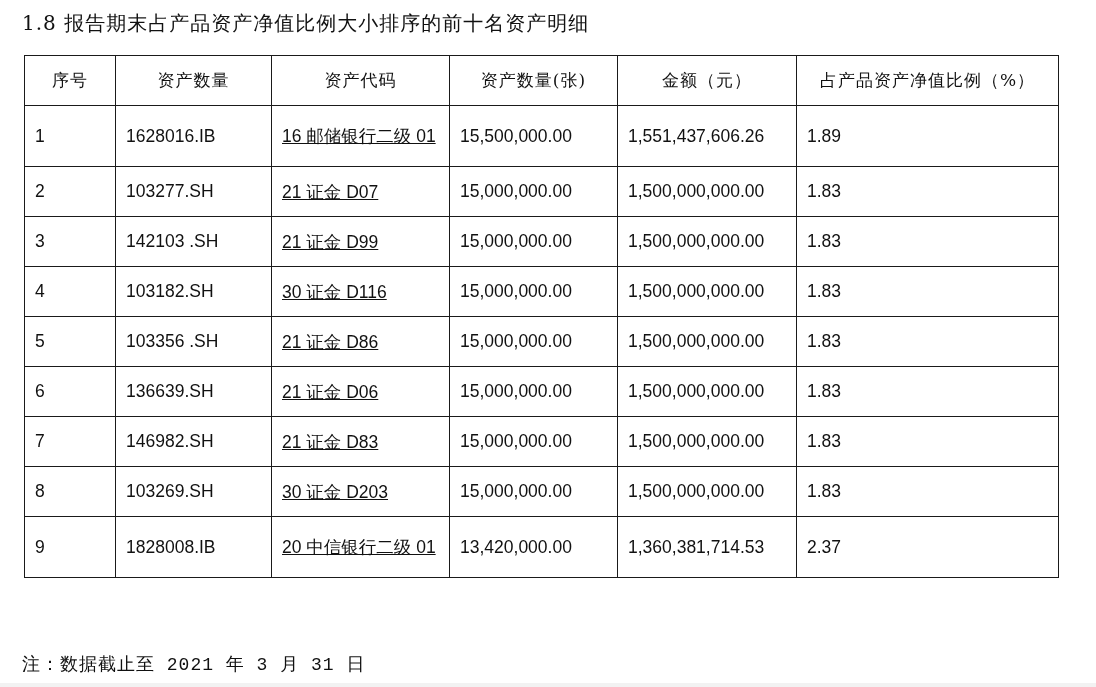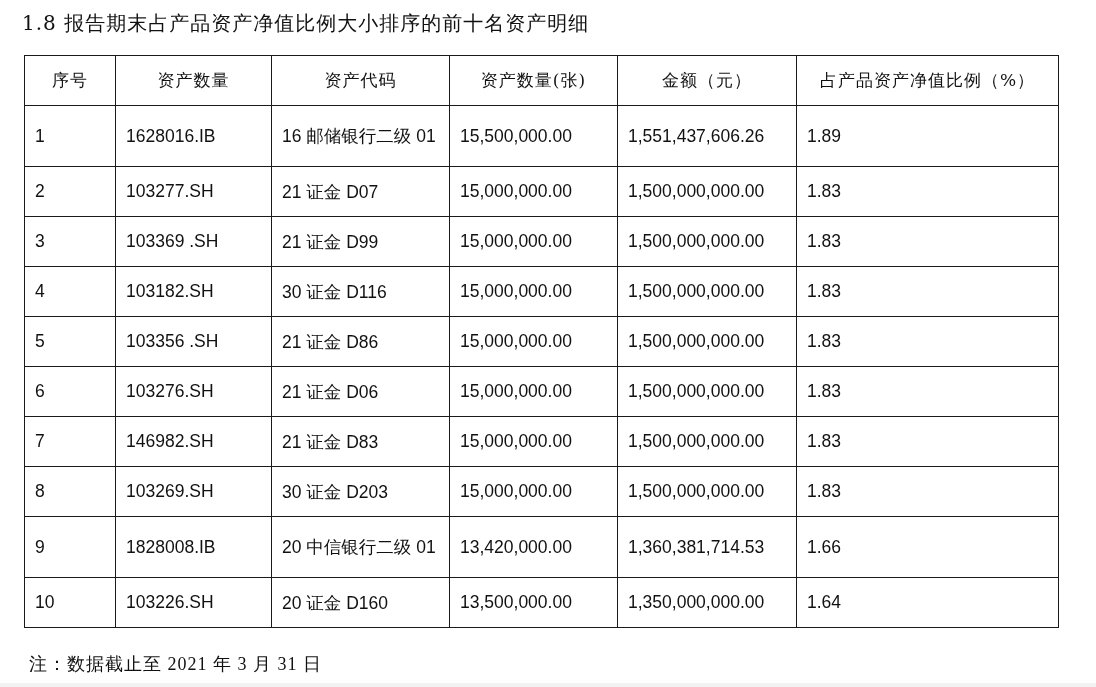"16 邮储银行二级 01" table.assets td.name { text-decoration: none -> underline }
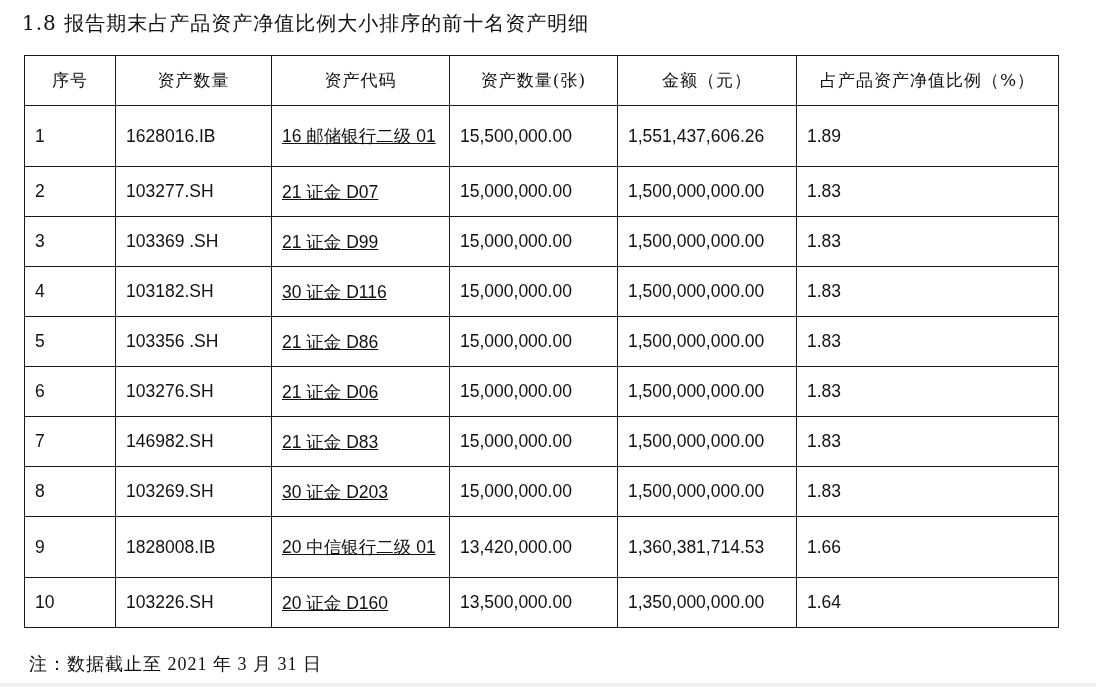"103369 .SH" td { text: 103369 -> 142103 }
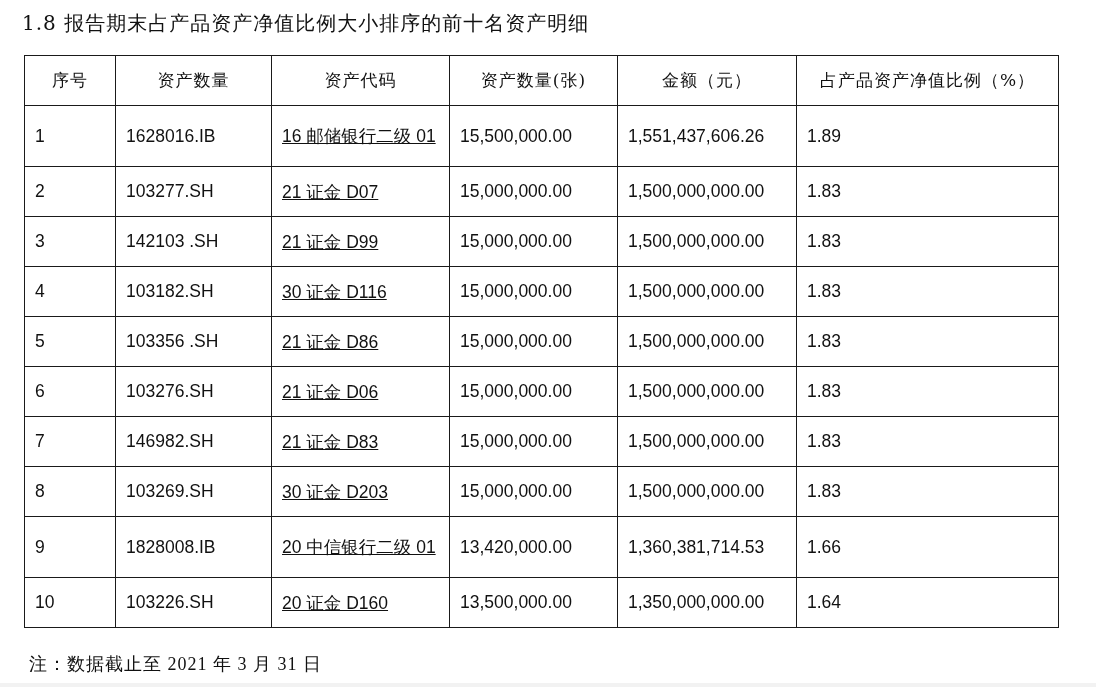"103276.SH" td { text: 103276.SH -> 136639.SH }
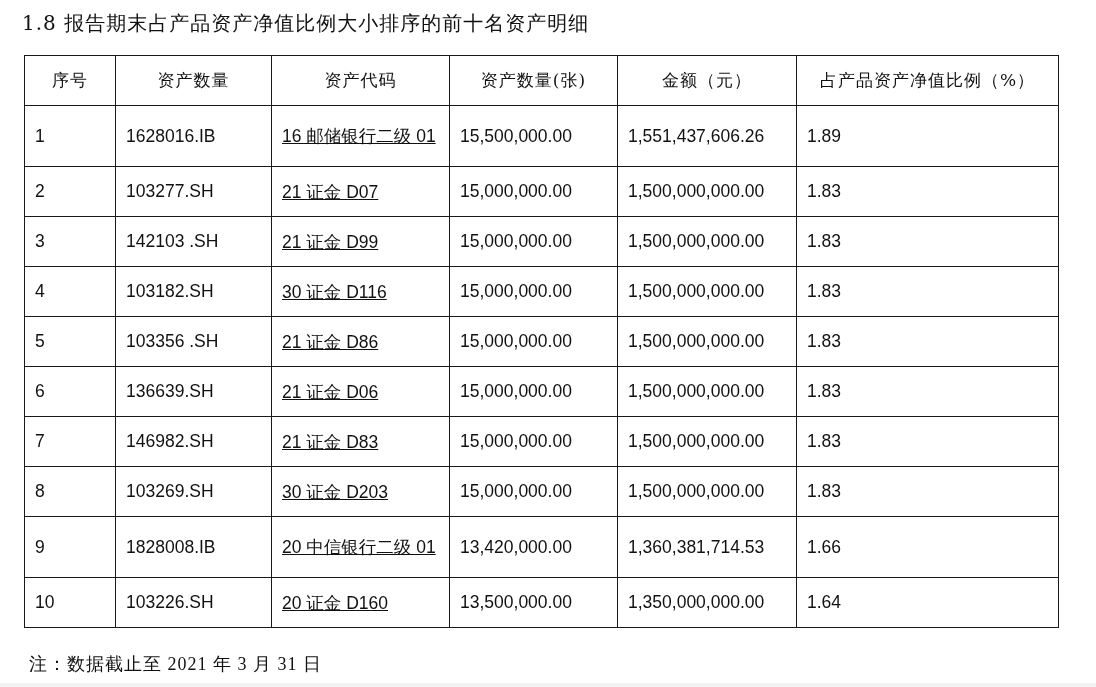"1.66" td { text: 1.66 -> 2.37 }
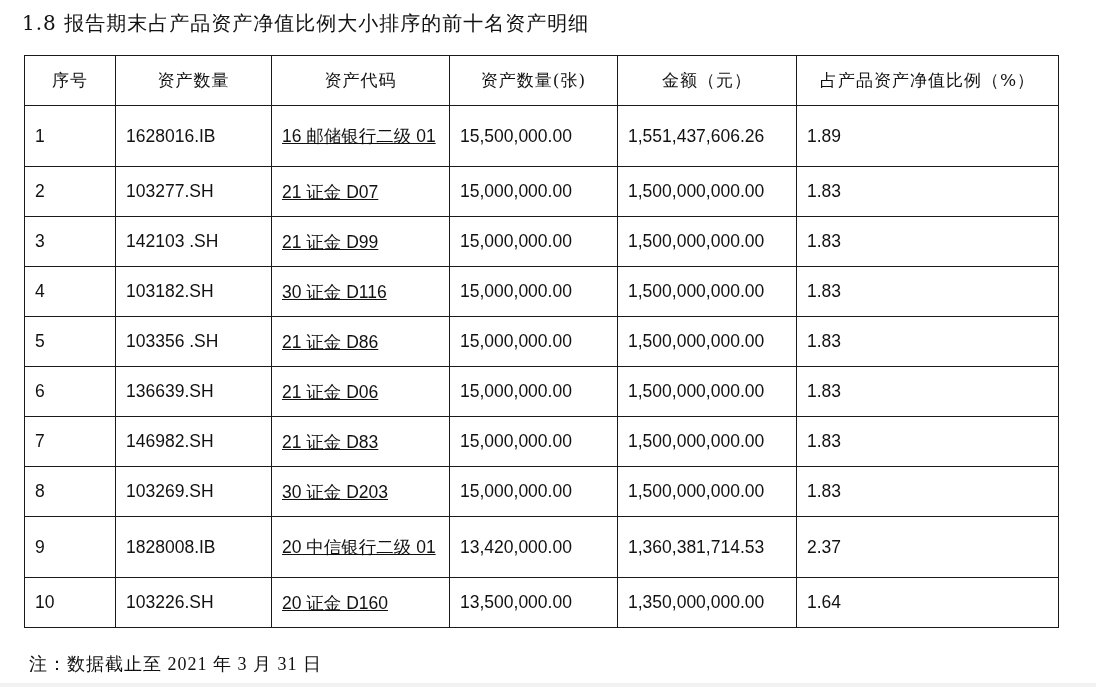"10" tr { html: <tr> <td>10</td> <td>103226.SH</td> <td>20 证金 D160</td> <td>13,500,000.00</td> <td>1,350,000,000.00</td> <td>1.64</td> </tr> -> none }
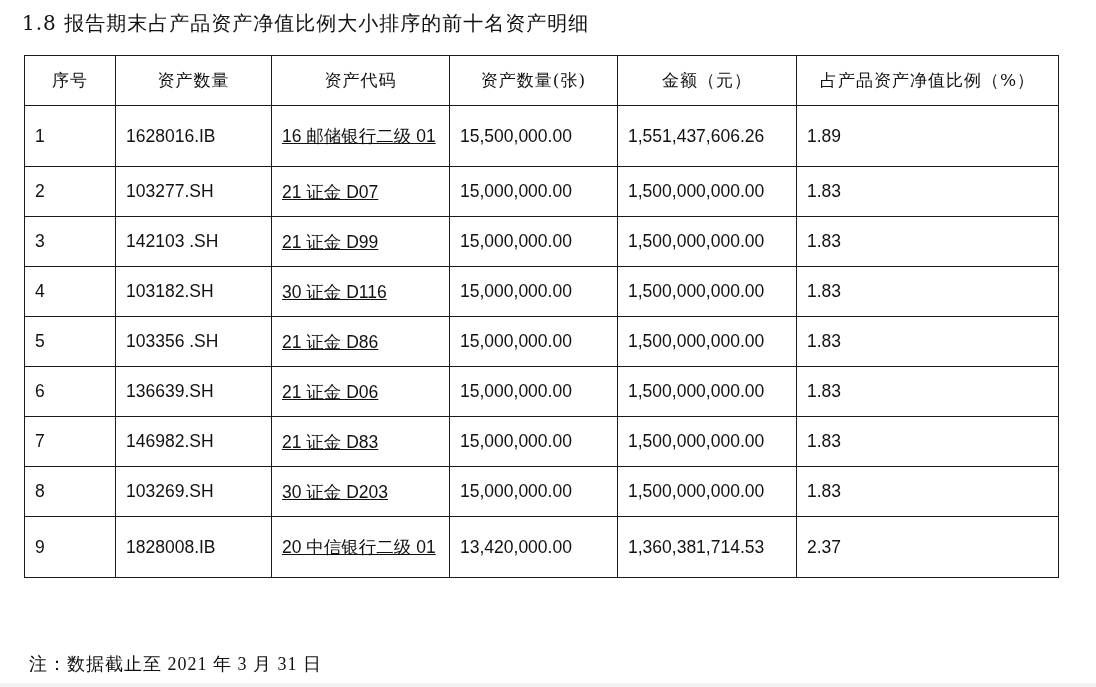"注：数据截止至 2021 年 3 月" .note { font-family: Liberation Serif, serif -> Liberation Mono, monospace; margin-left: 7px -> none }
